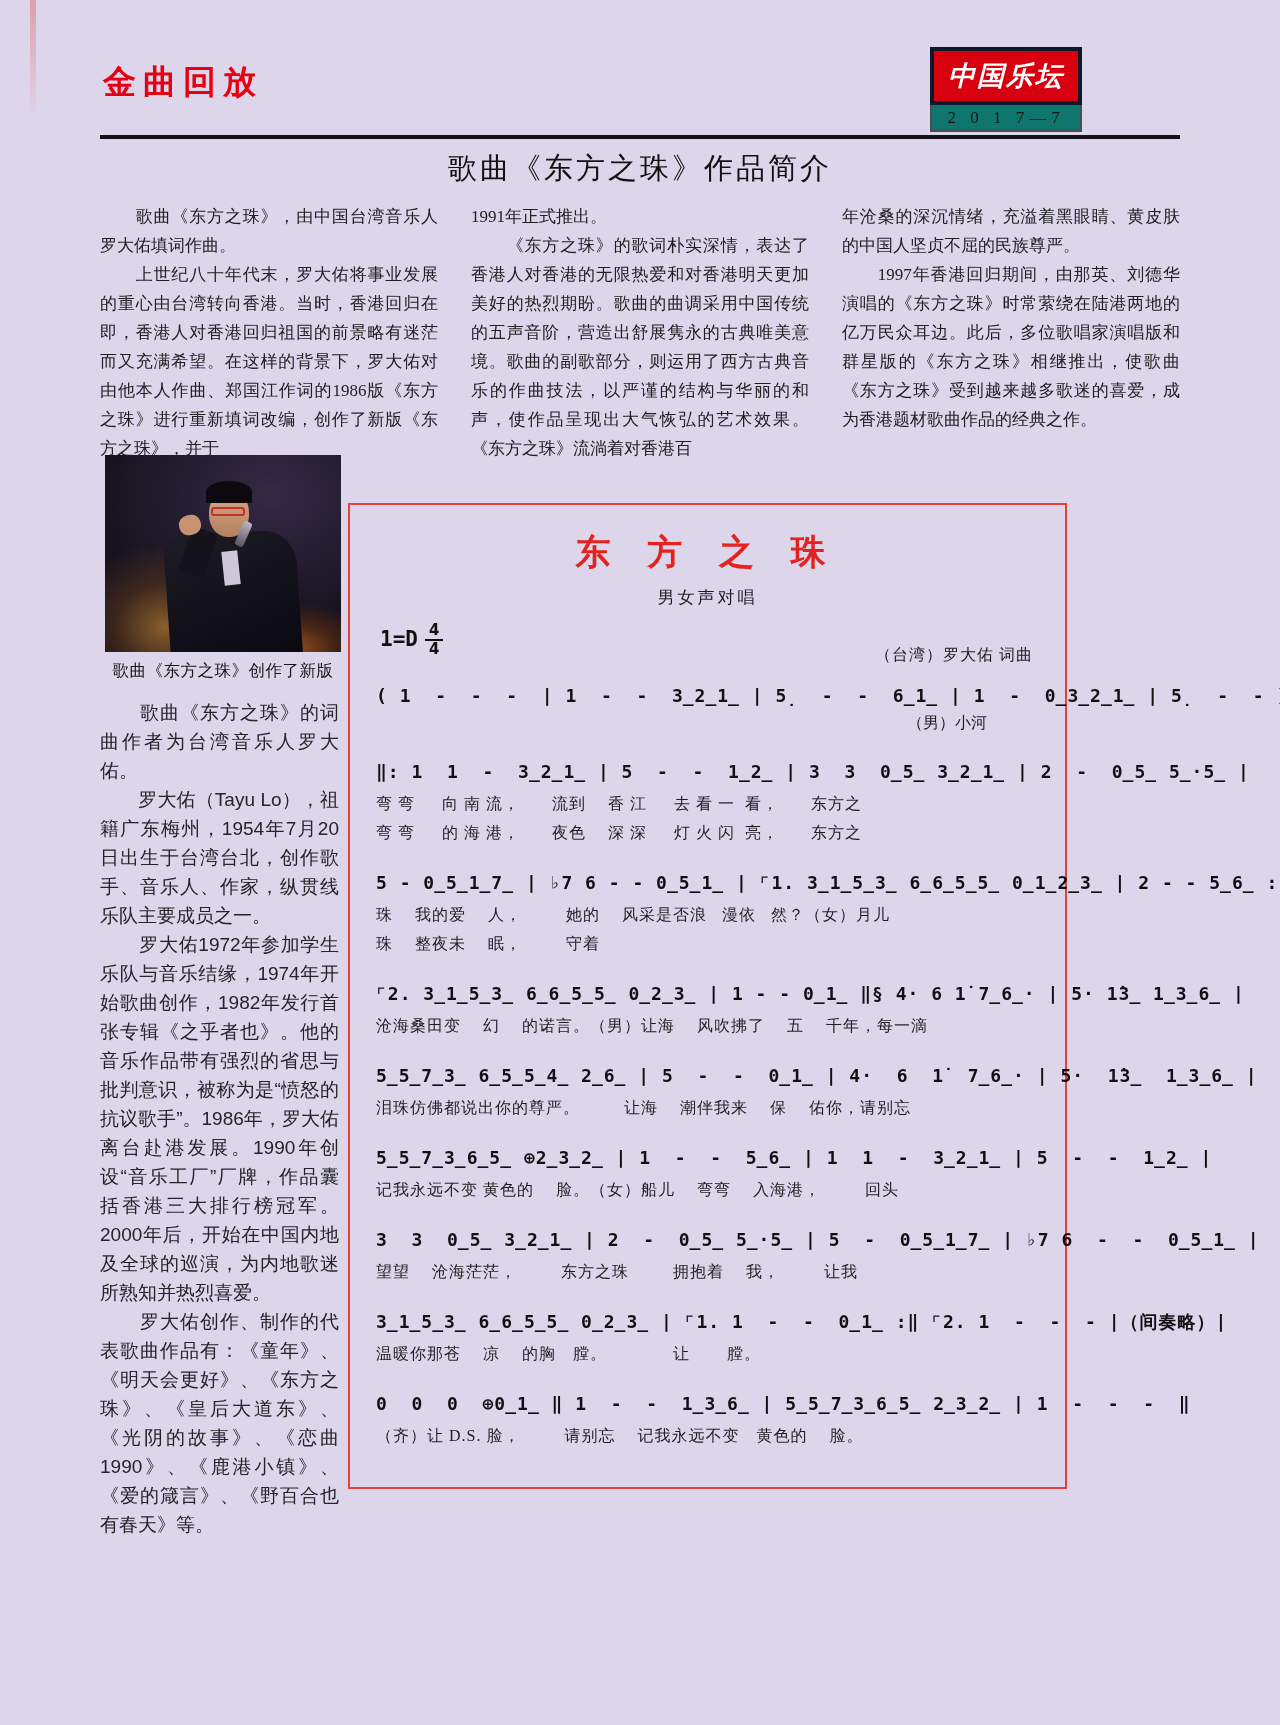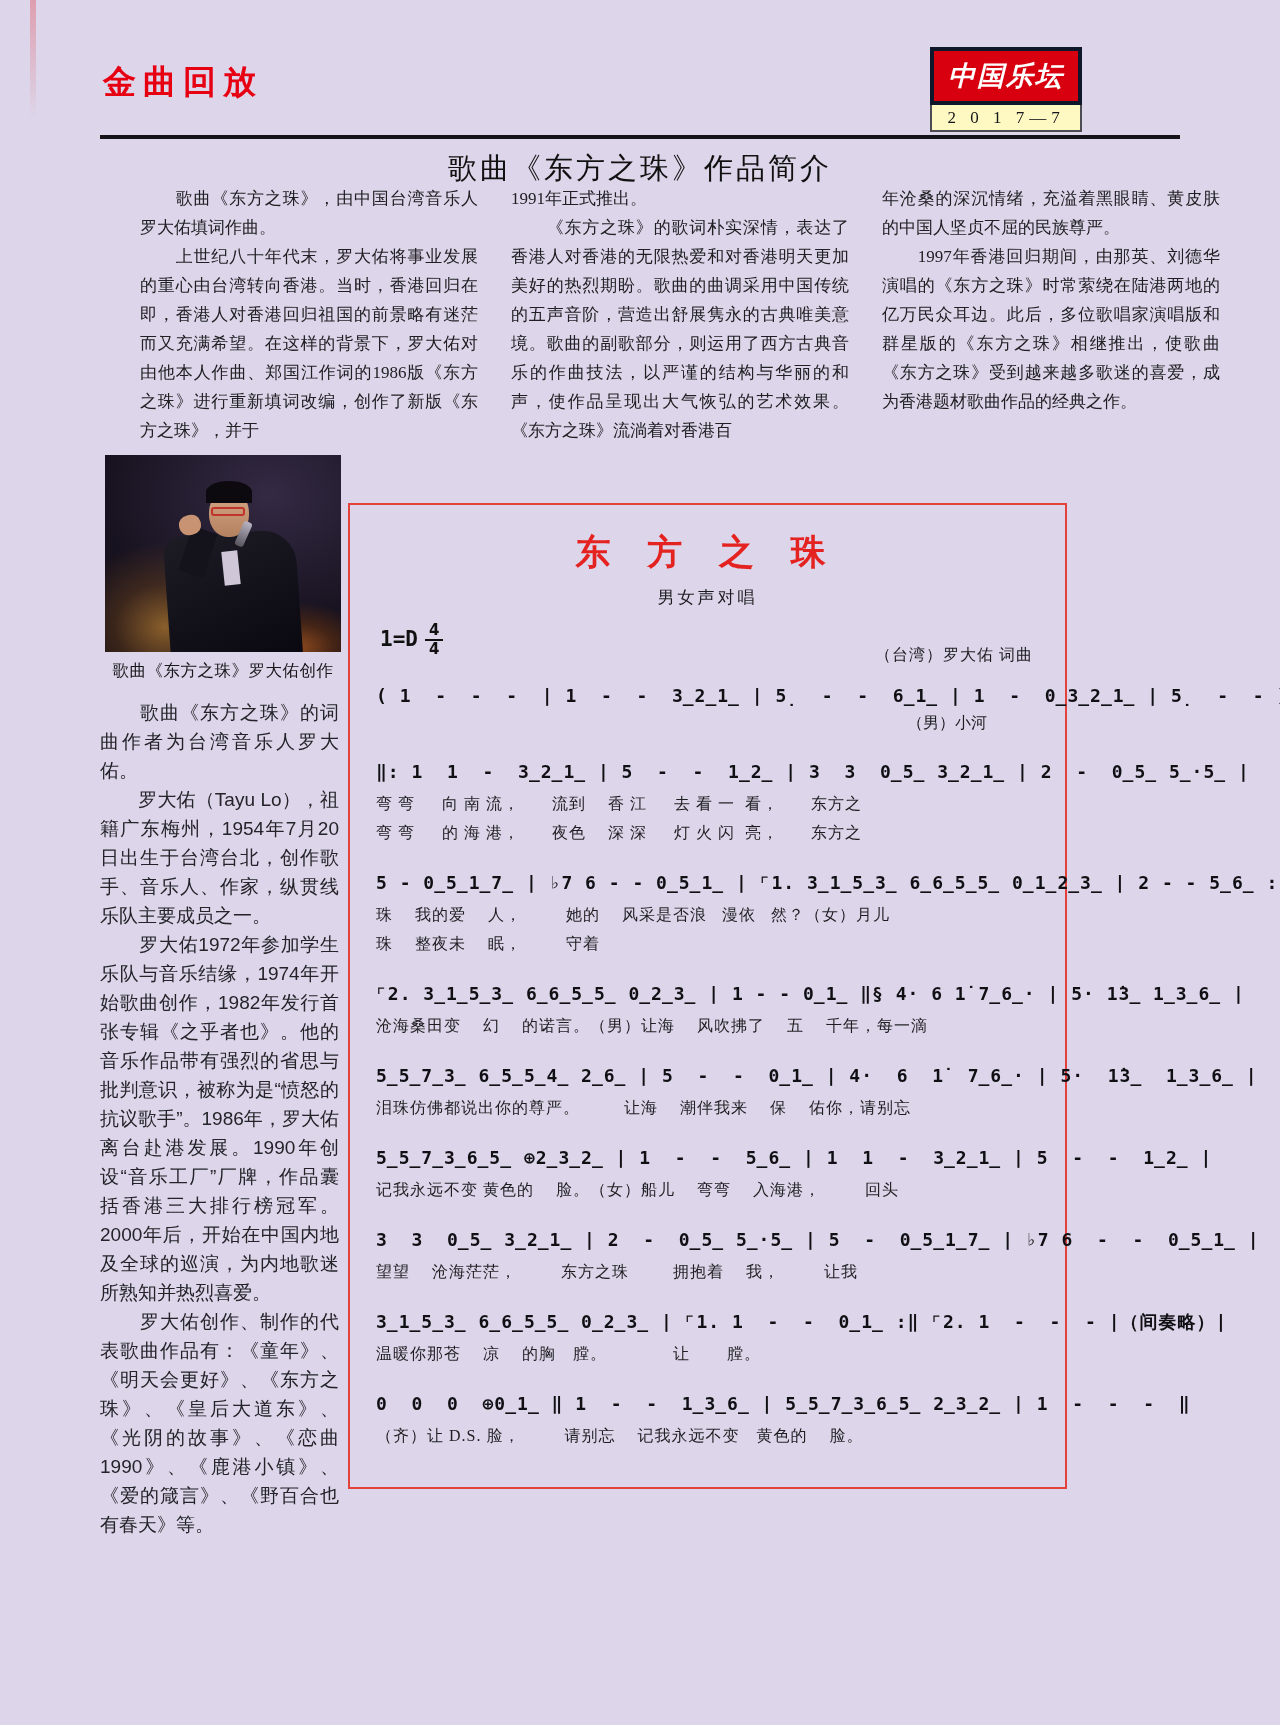"2 0 1 7—7" .issue-box { background: #fef9c3 -> #0f766e }
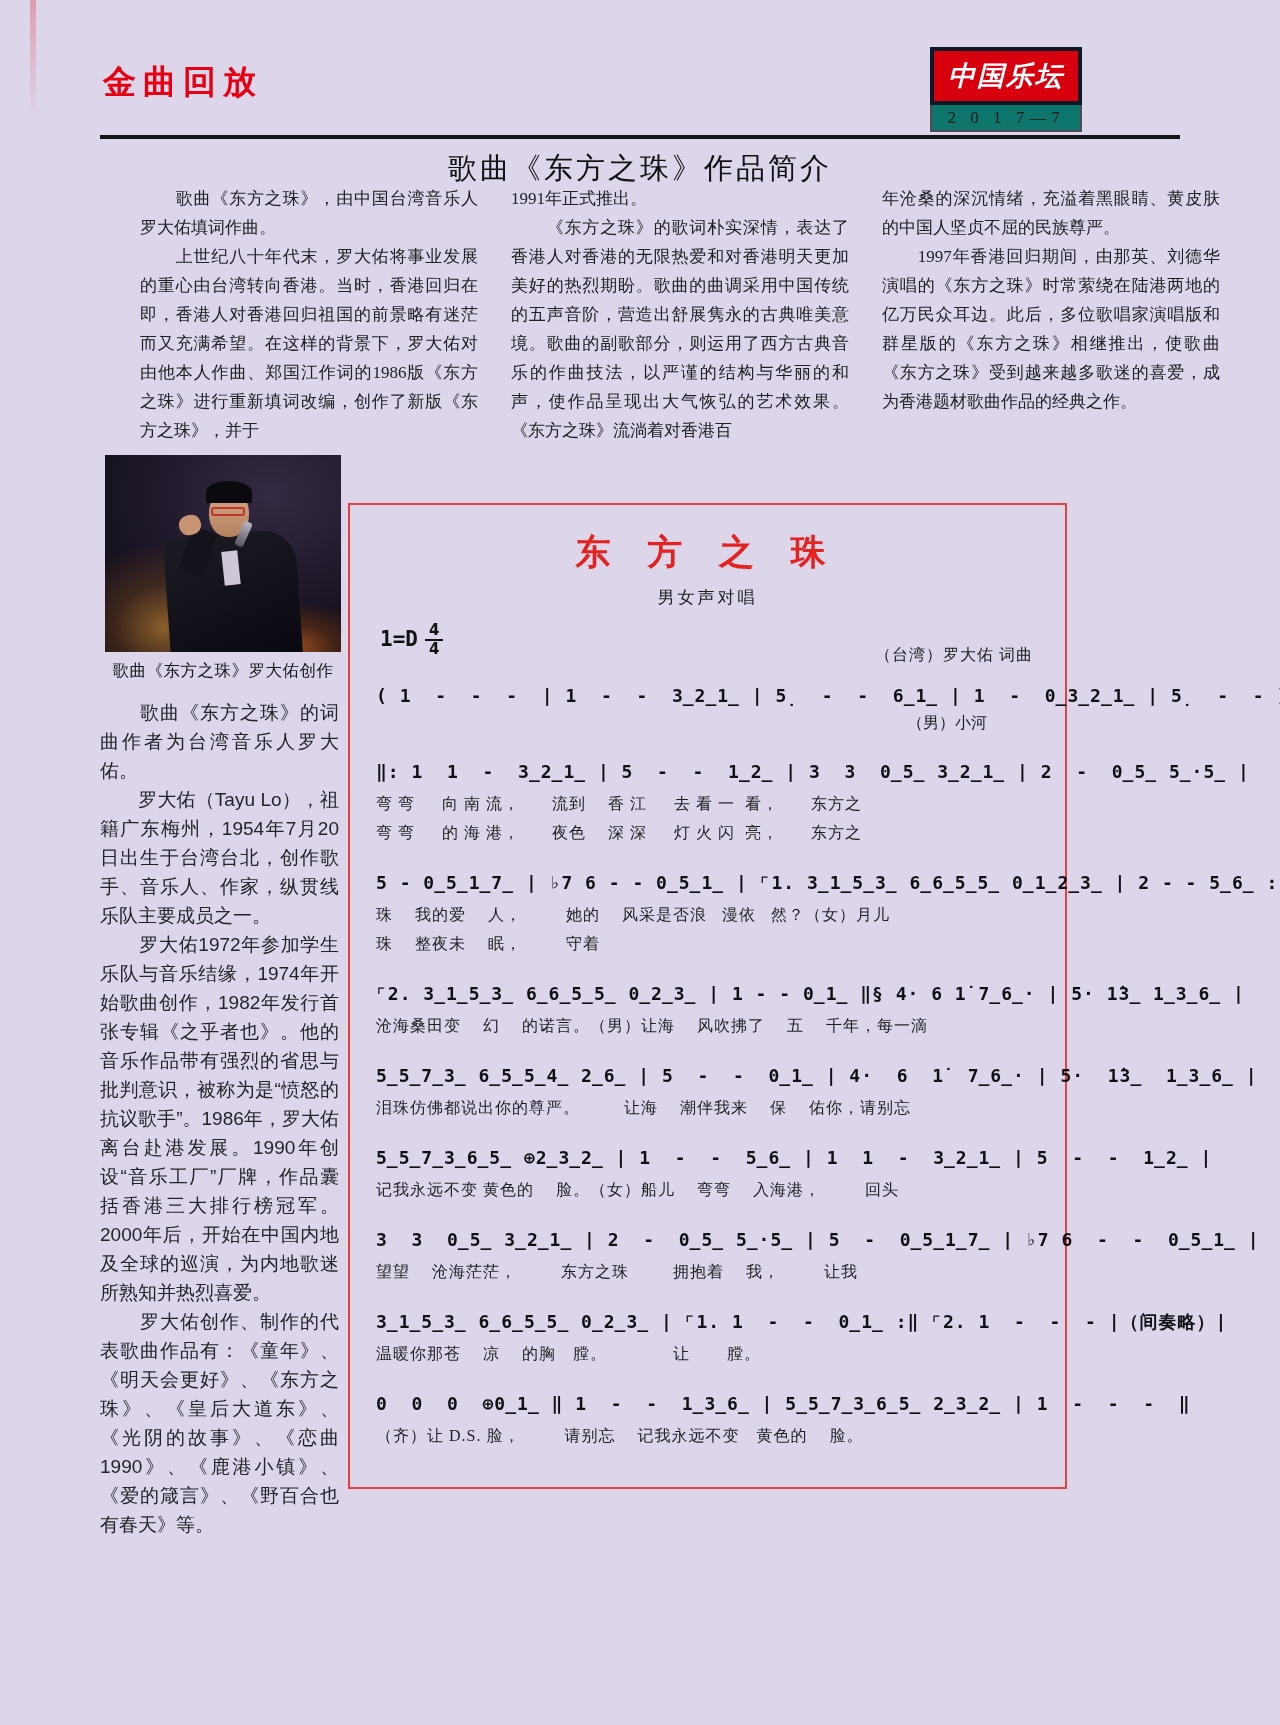"歌曲《东方之珠》，由中国台湾音乐人罗大佑填词作曲。" .columns { margin-left: 40px -> none; top: 184px -> 202px }
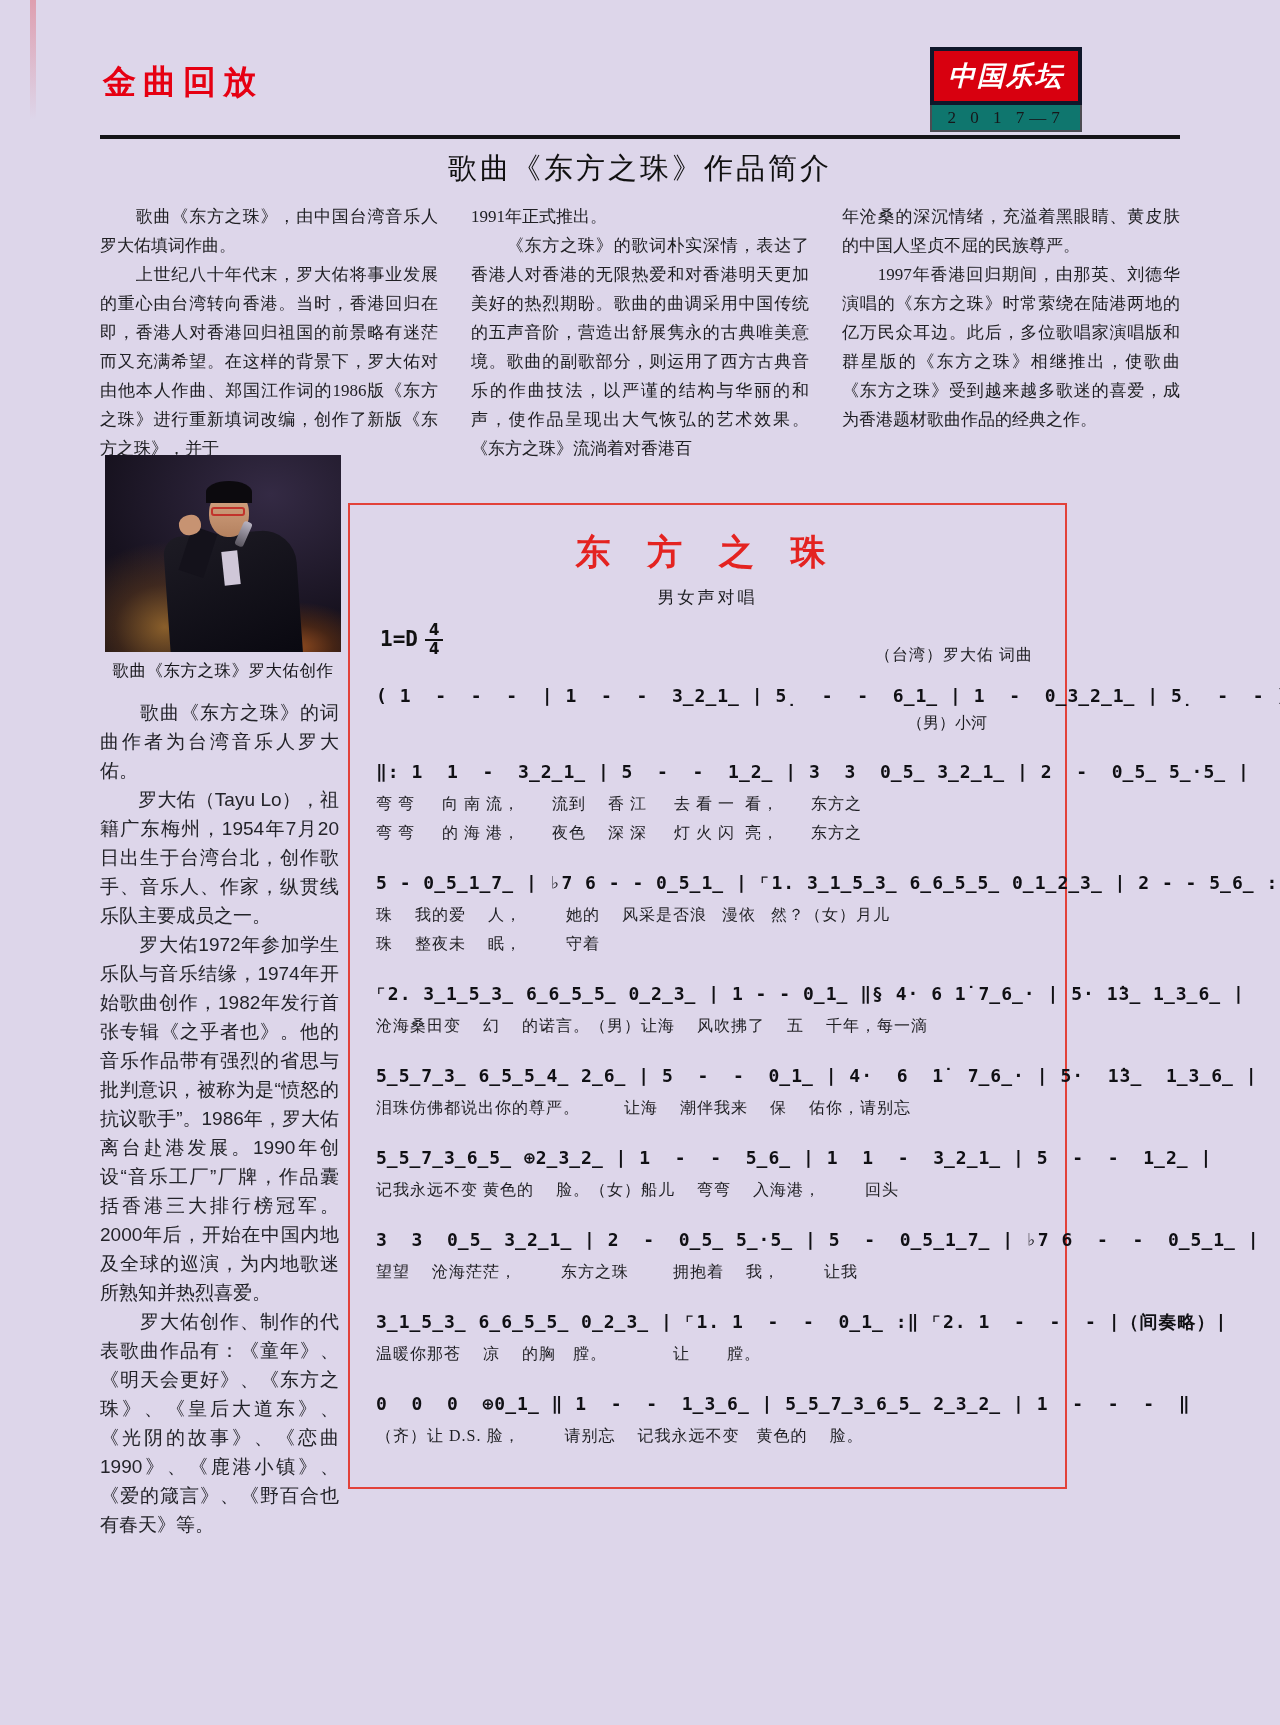"歌曲《东方之珠》罗大佑创作" div.photo-caption { text: 罗大佑创作 -> 创作了新版 }
